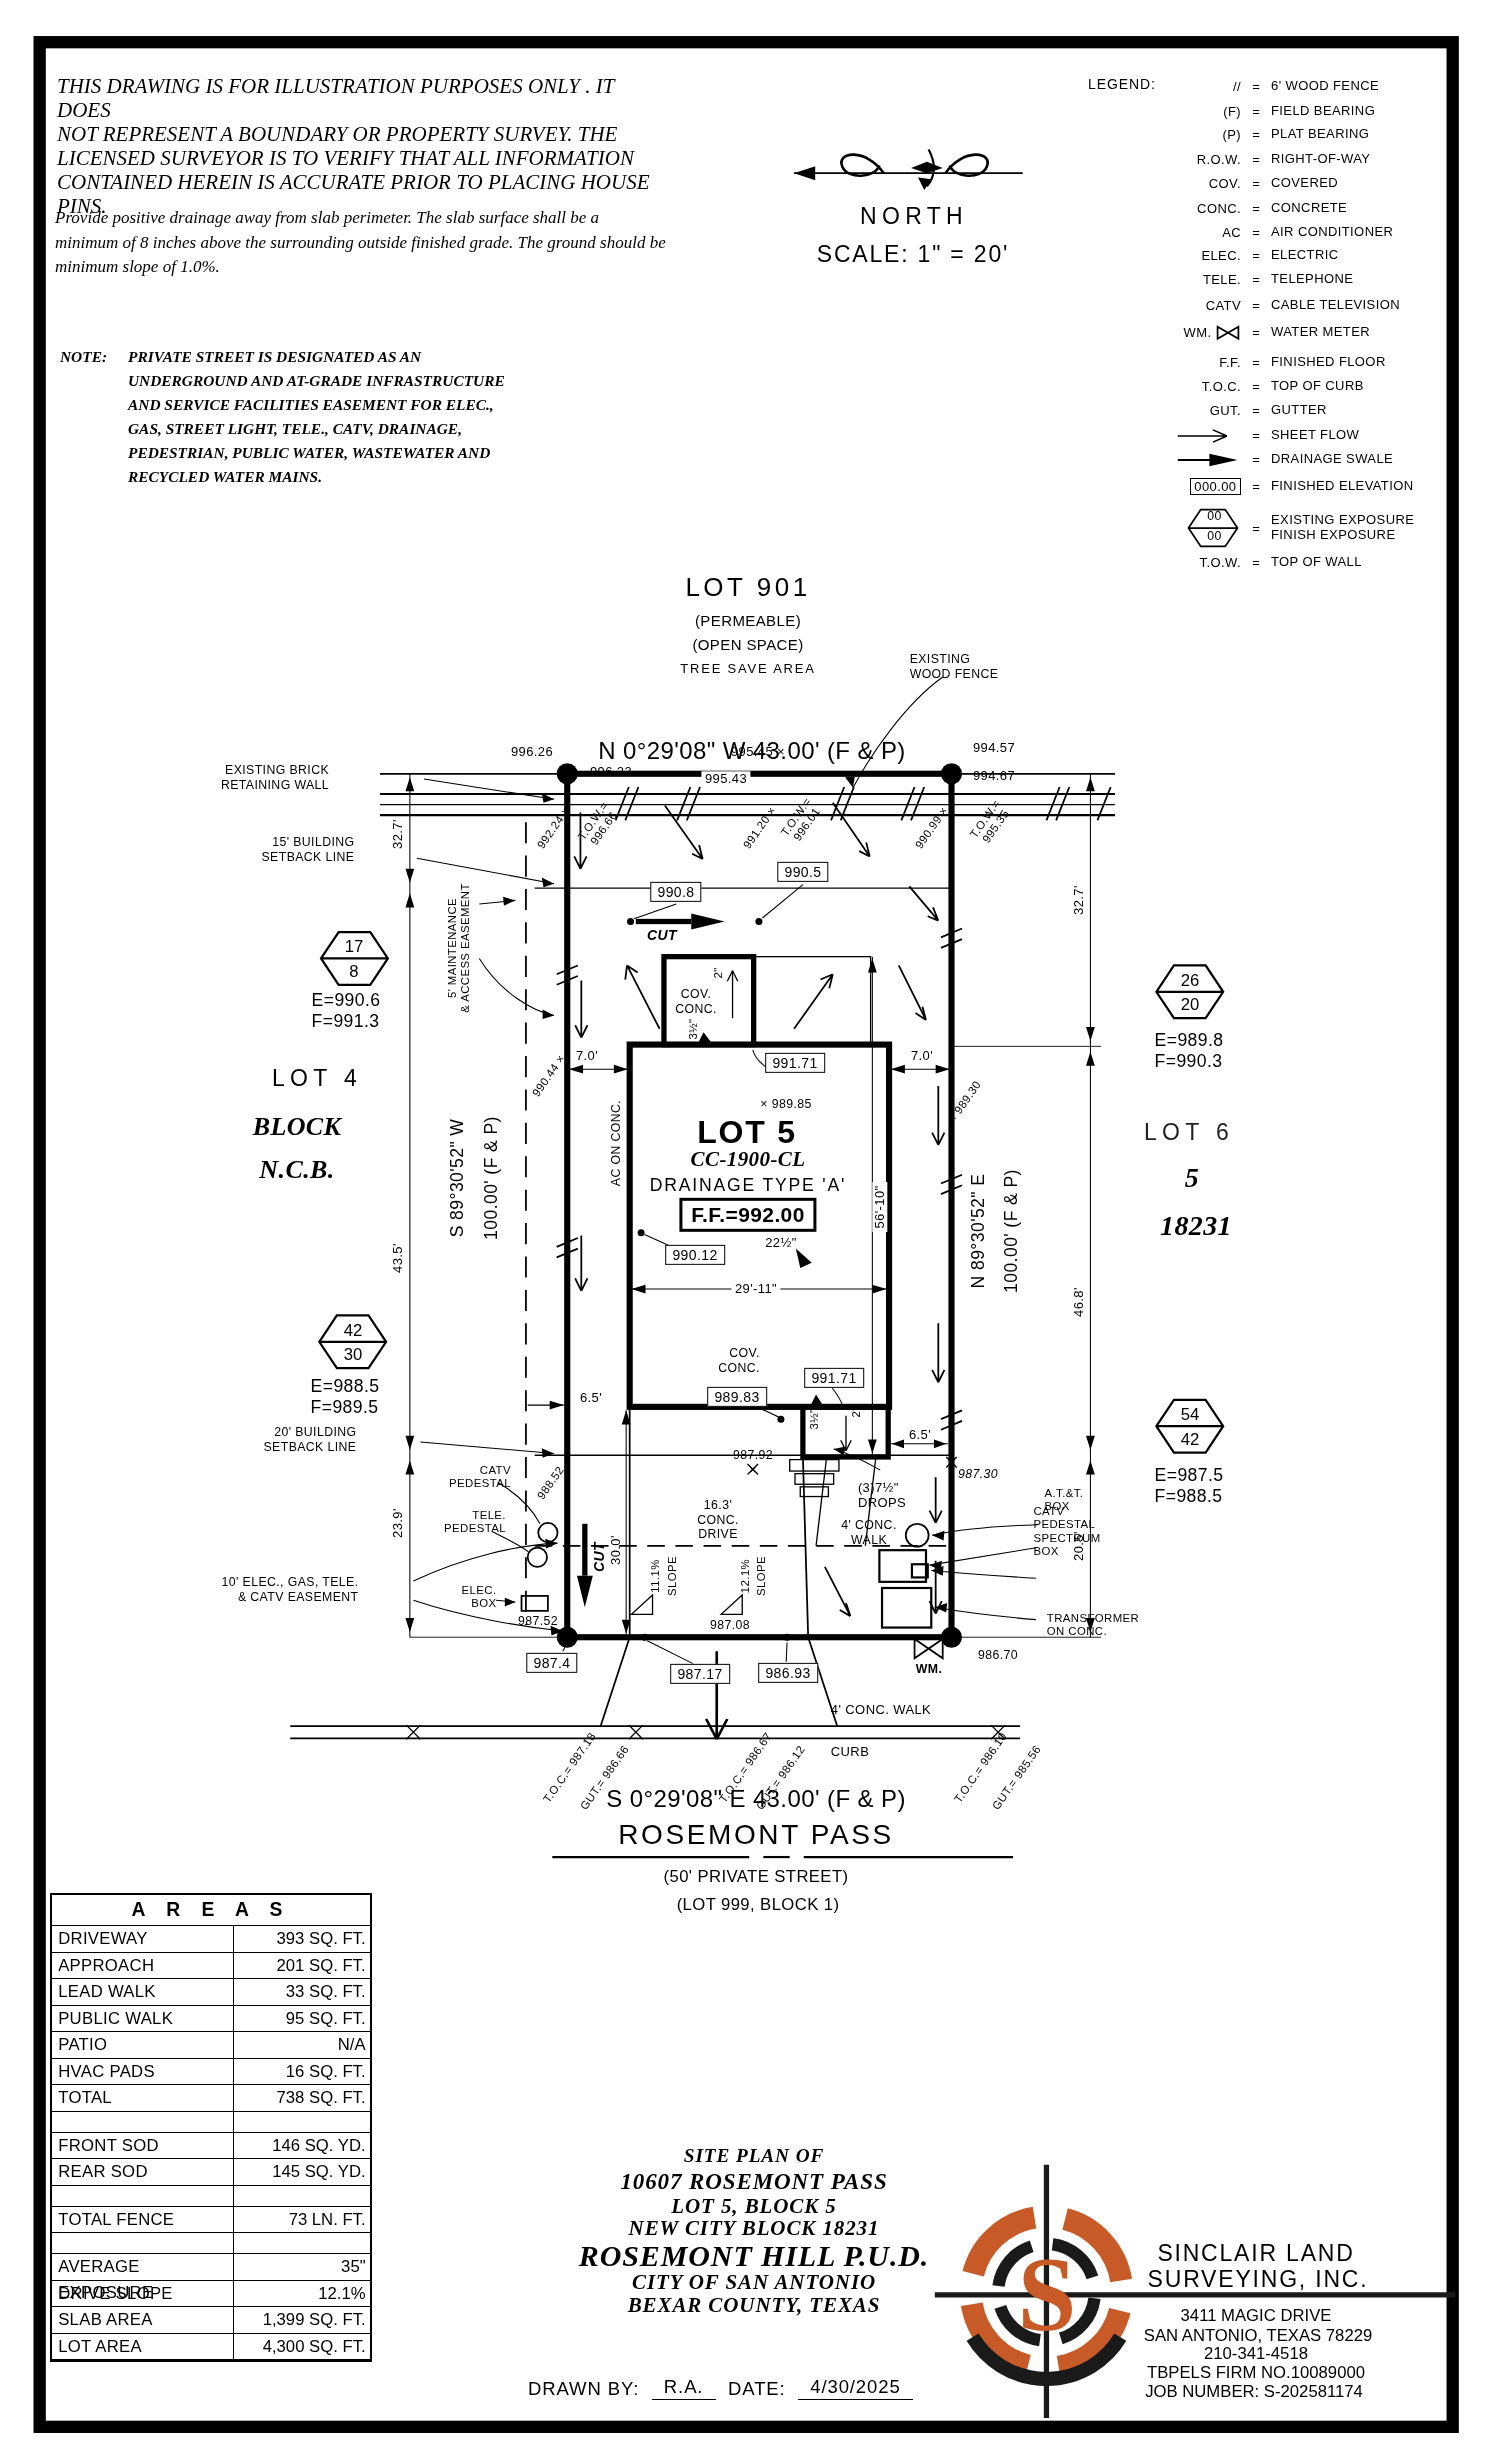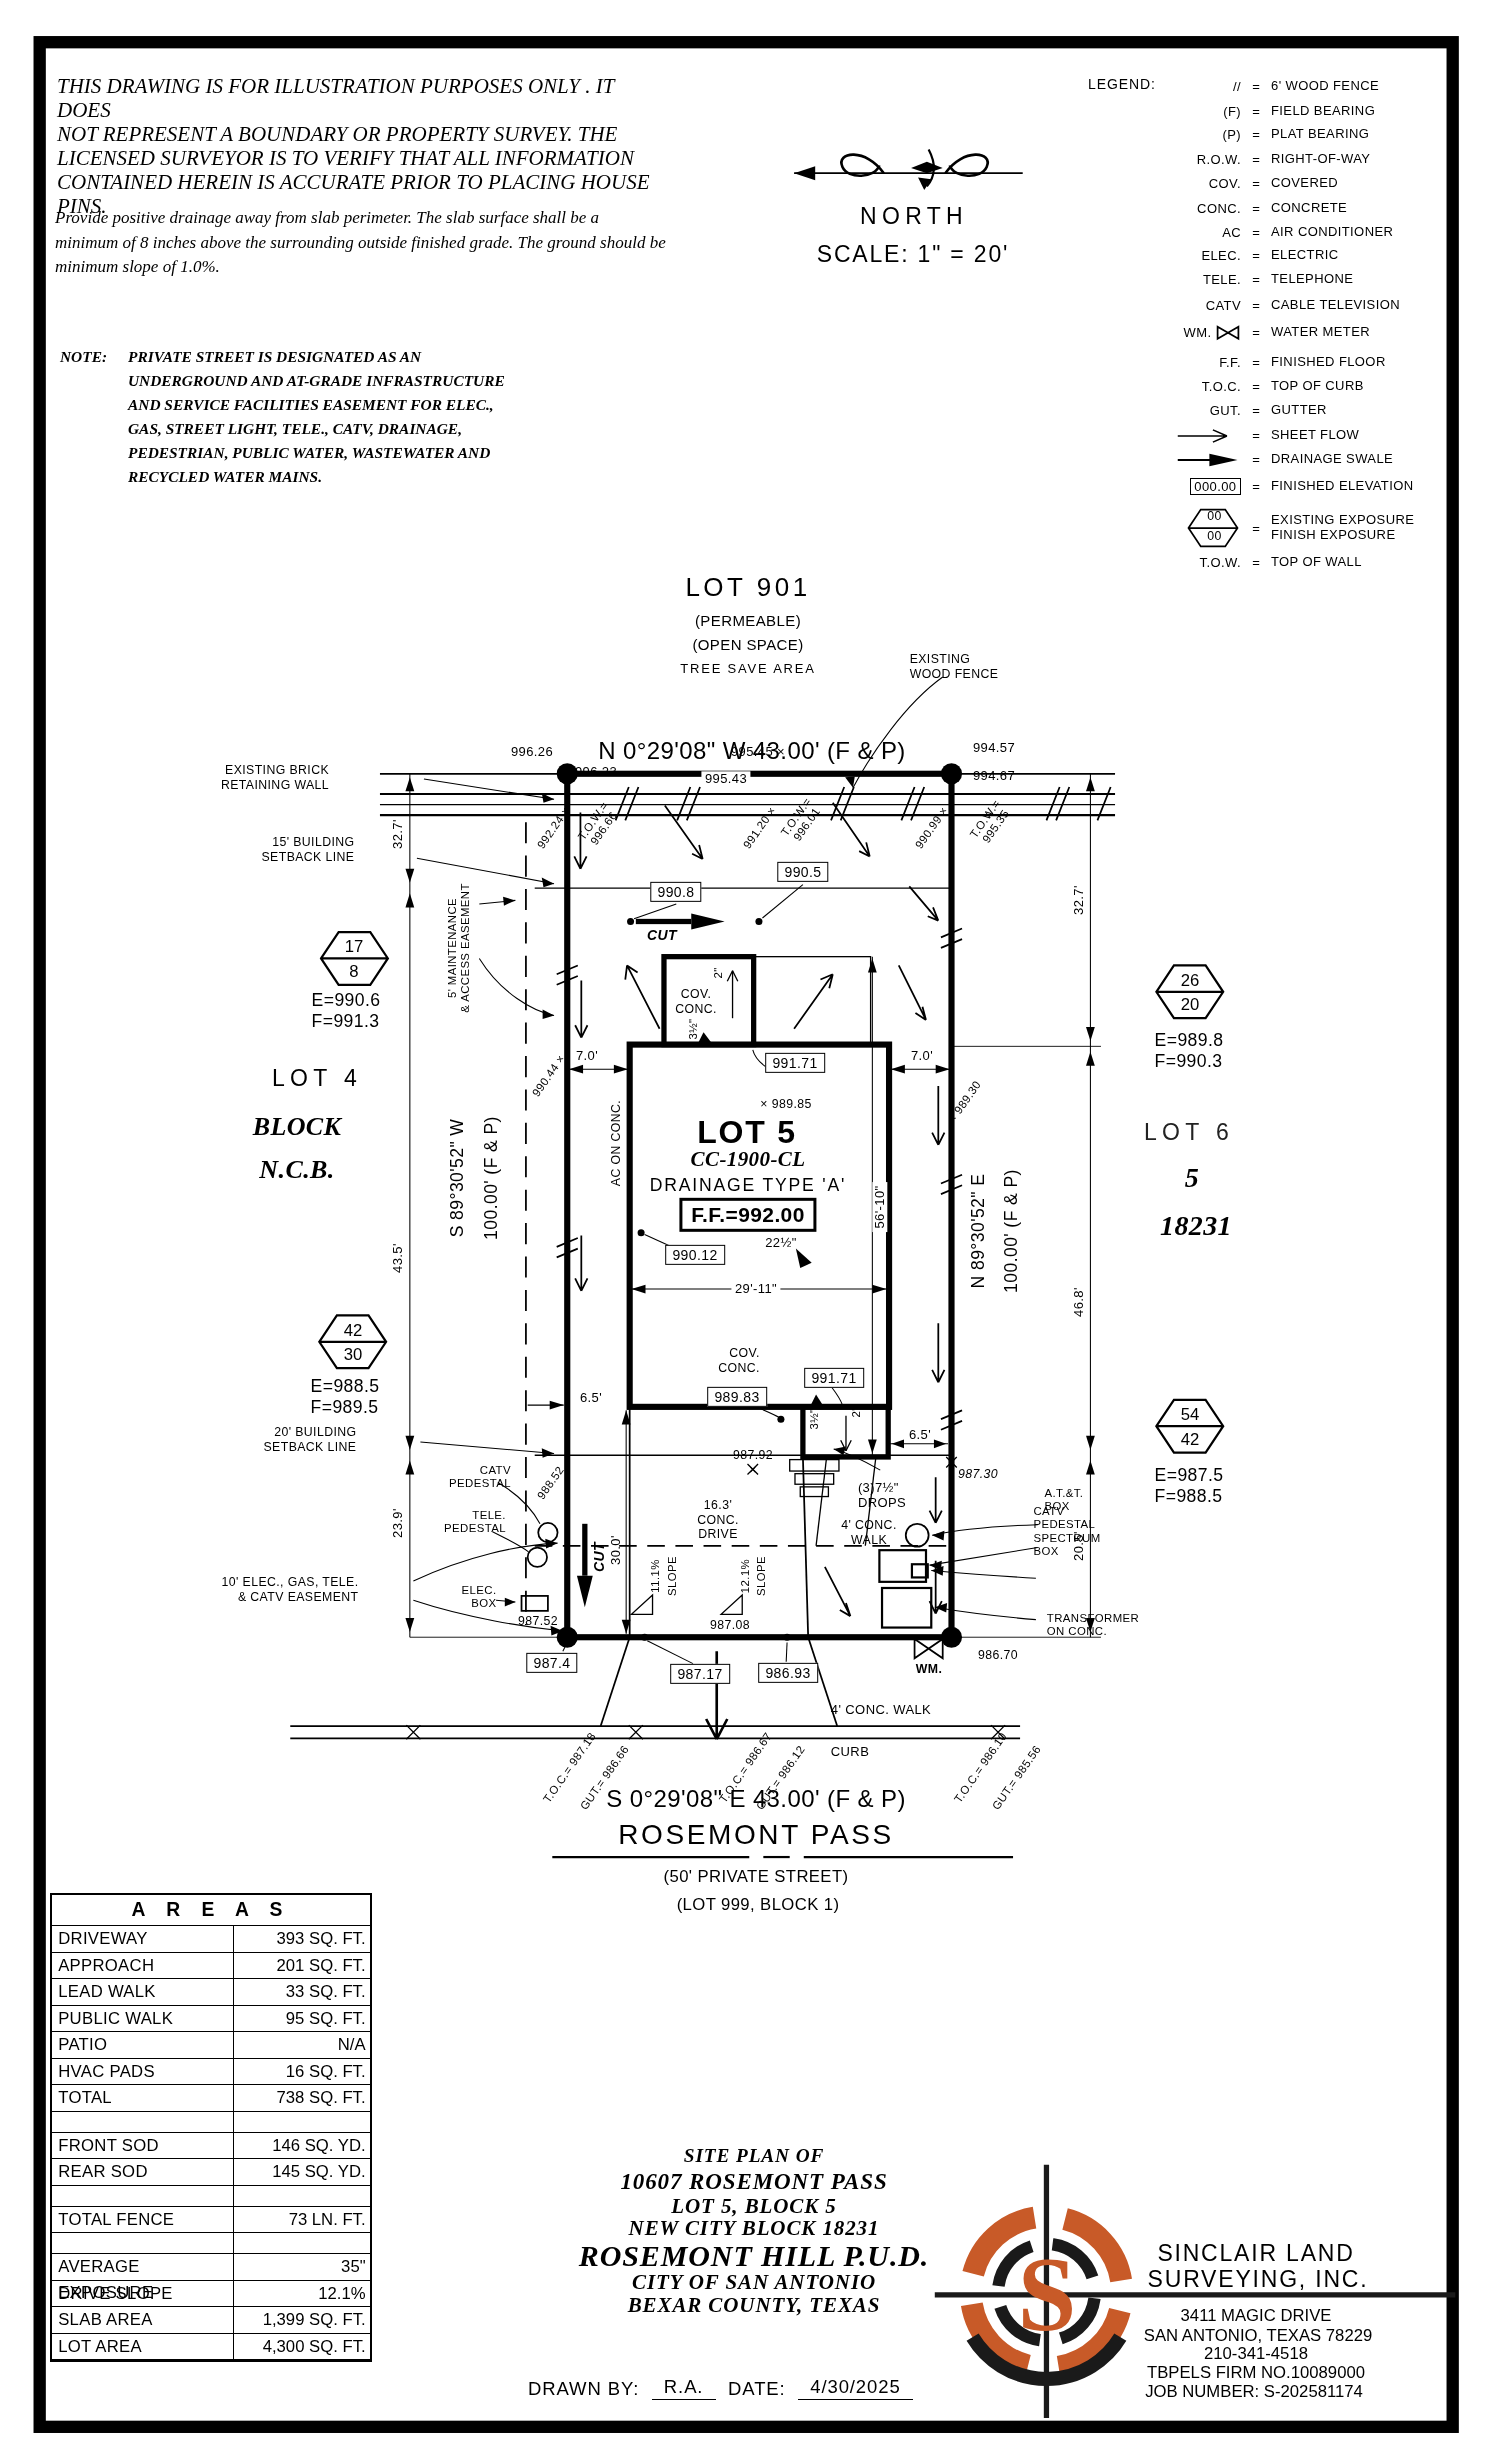"996.23" div.lbl { left: 596px -> 611px }
